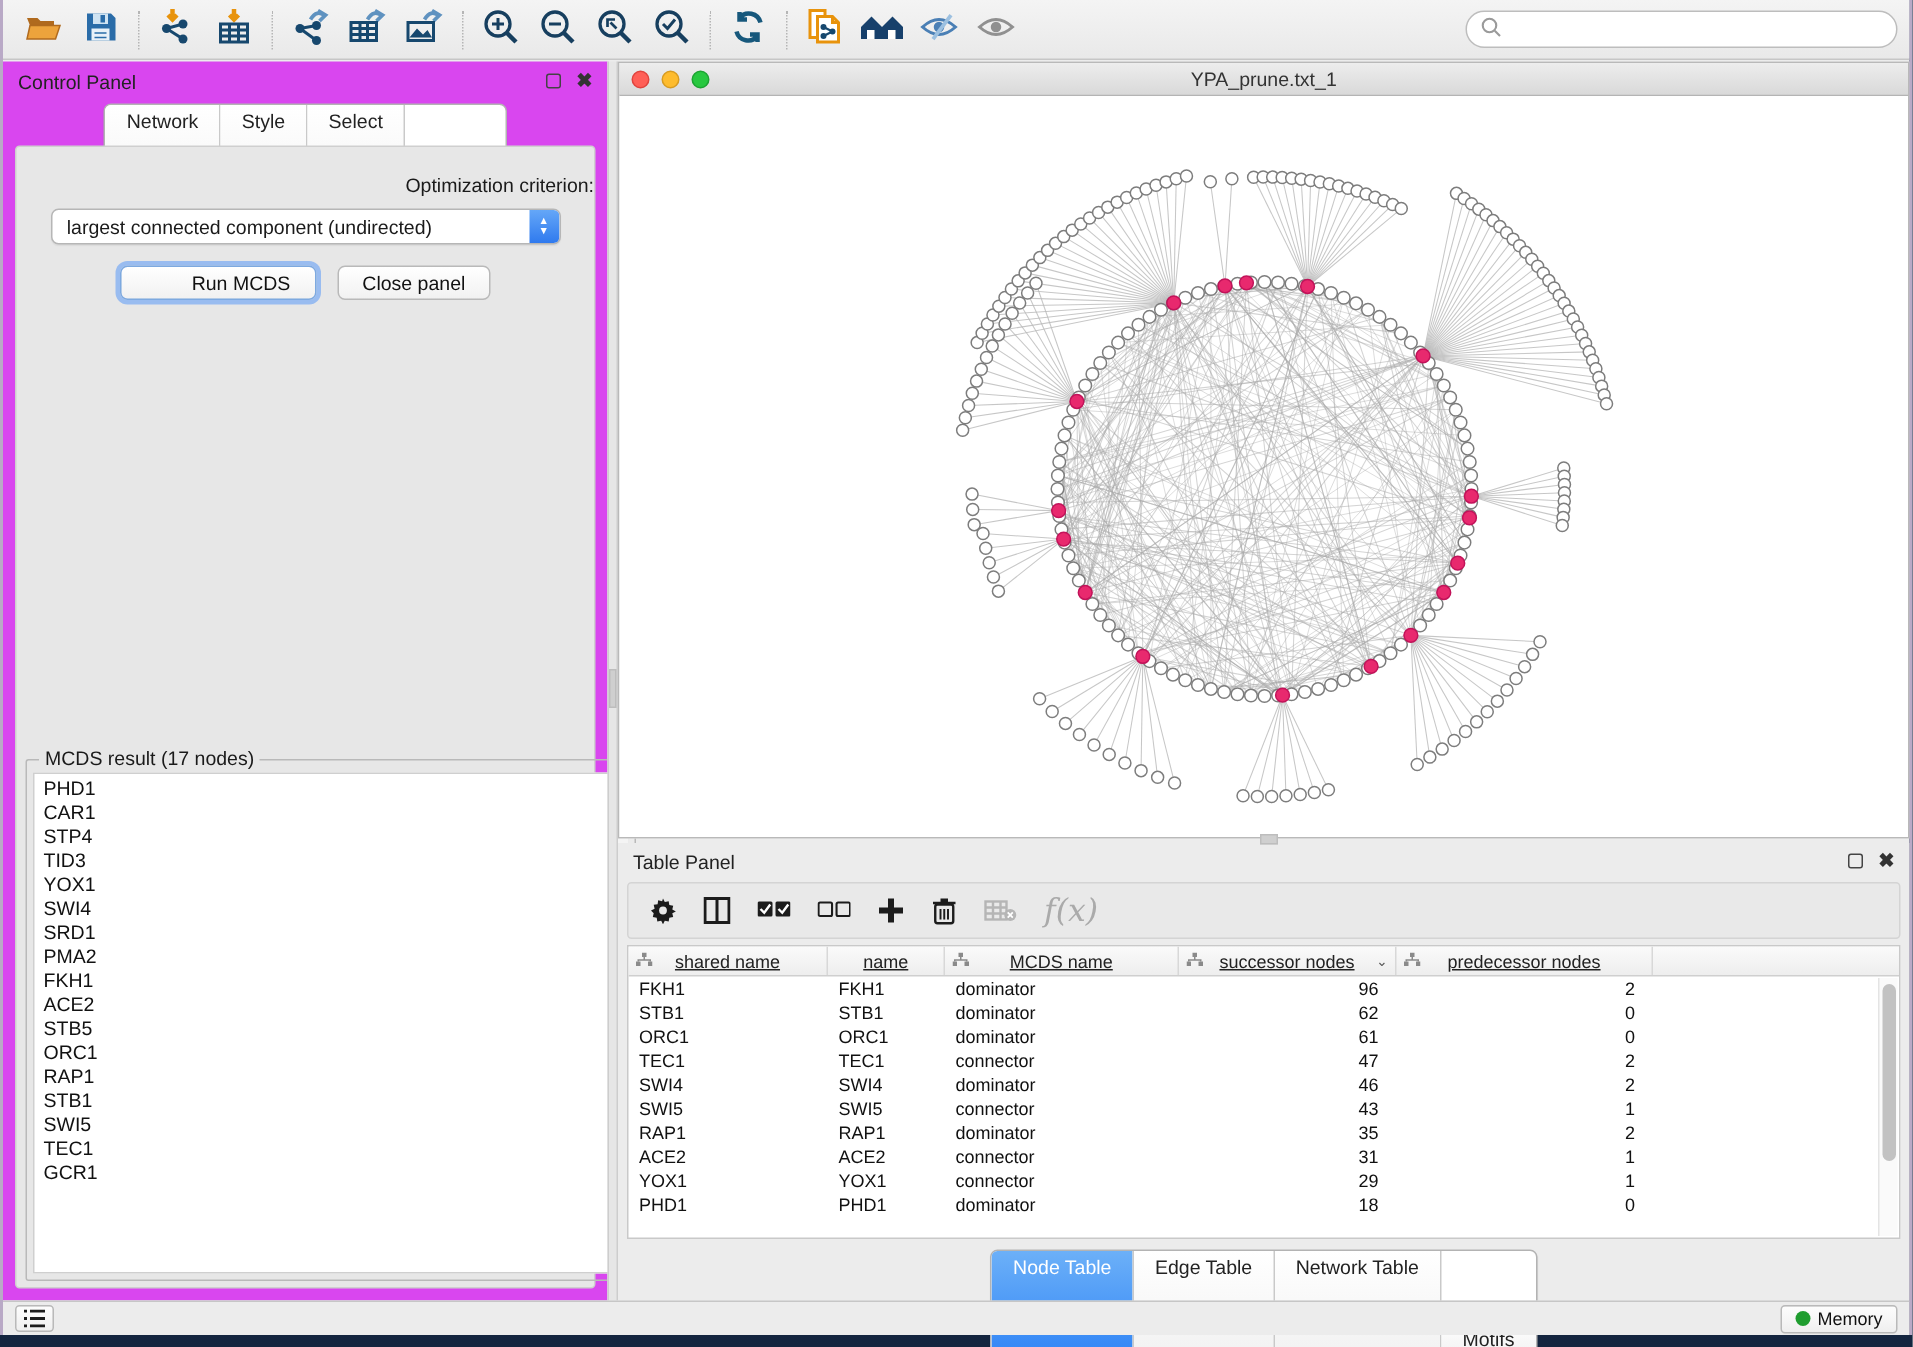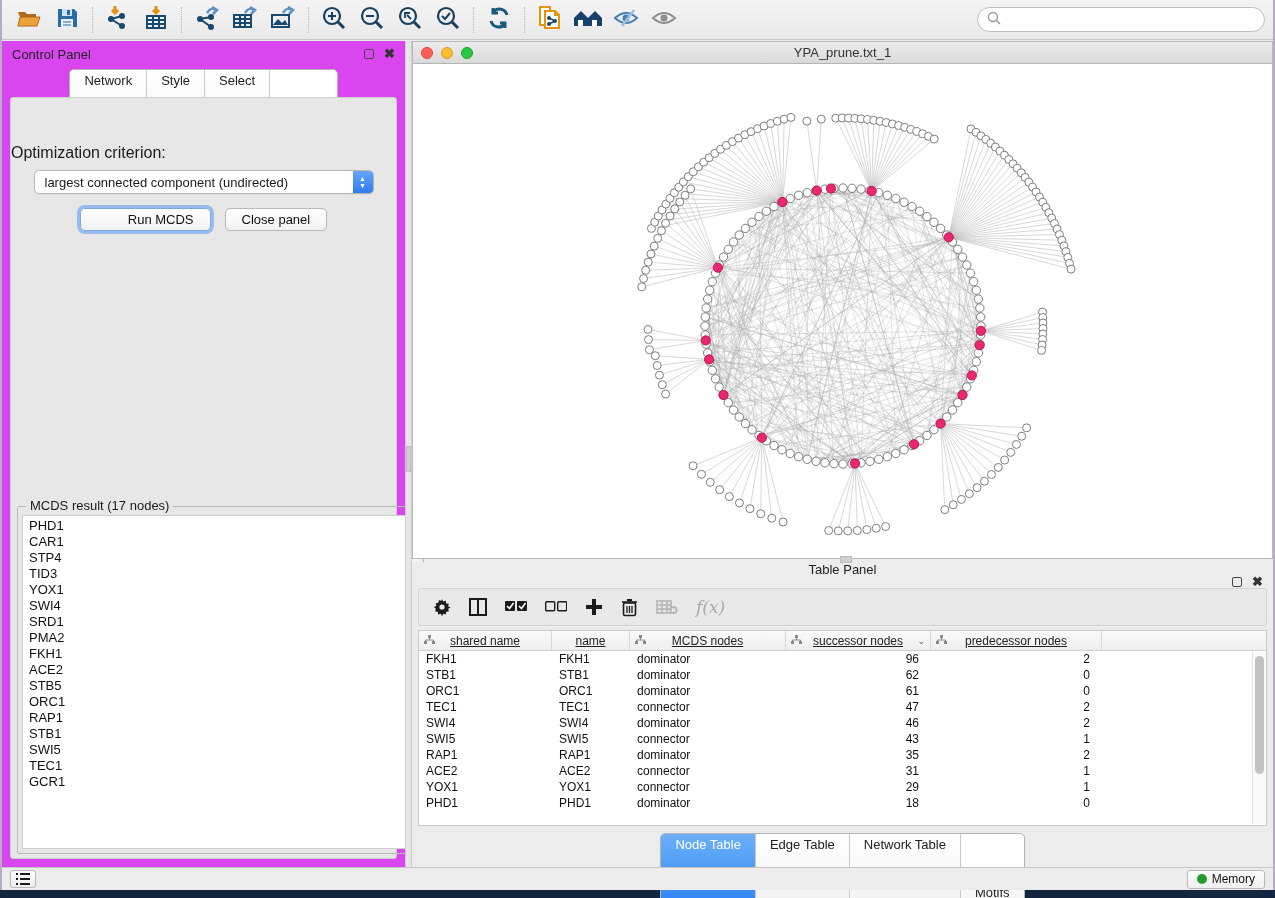"Optimization criterion:" .opt-label { font-size: 16px -> 13px; margin-top: 28px -> none; text-align: left -> right }
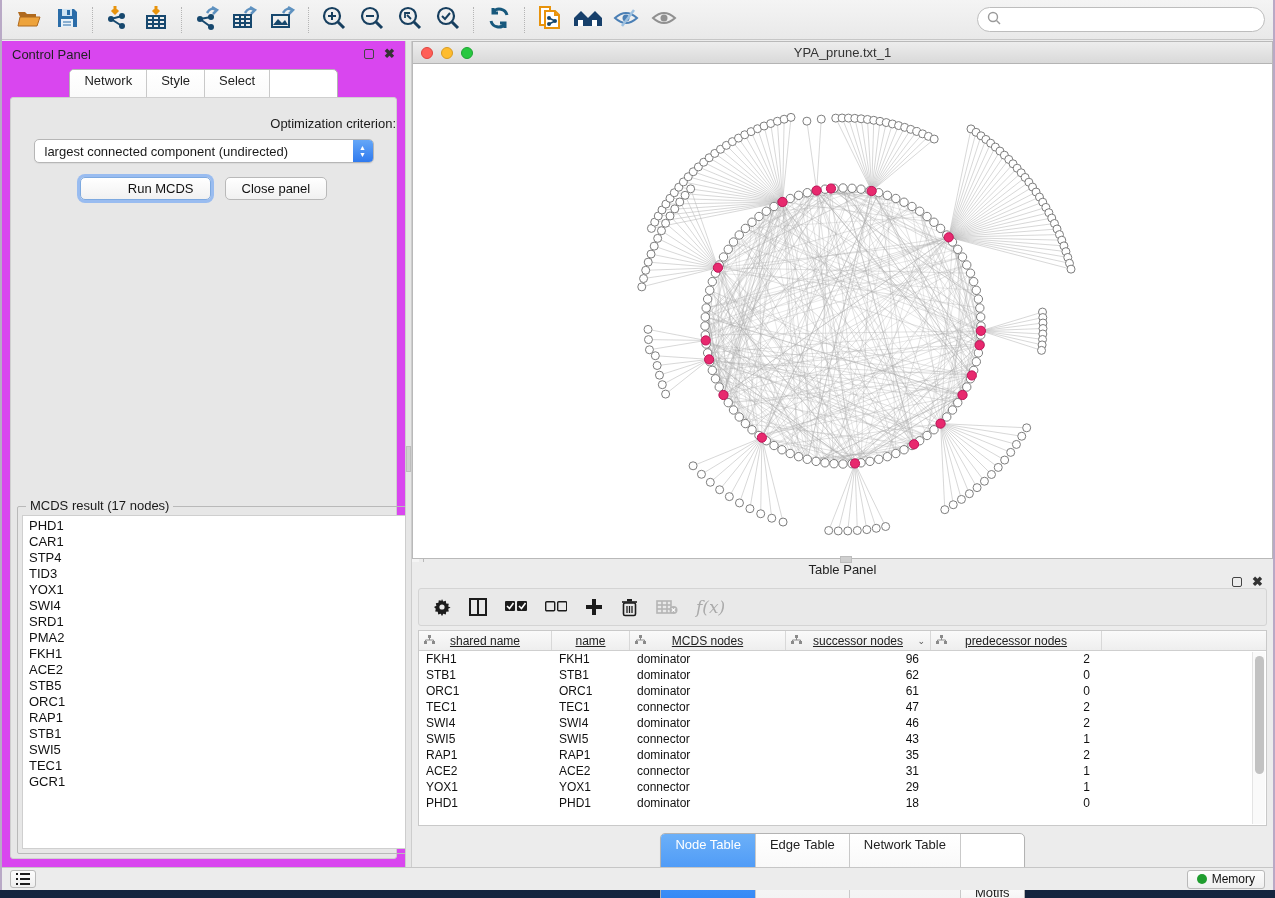"Table Panel" .tp-header { flex-direction: column -> none }
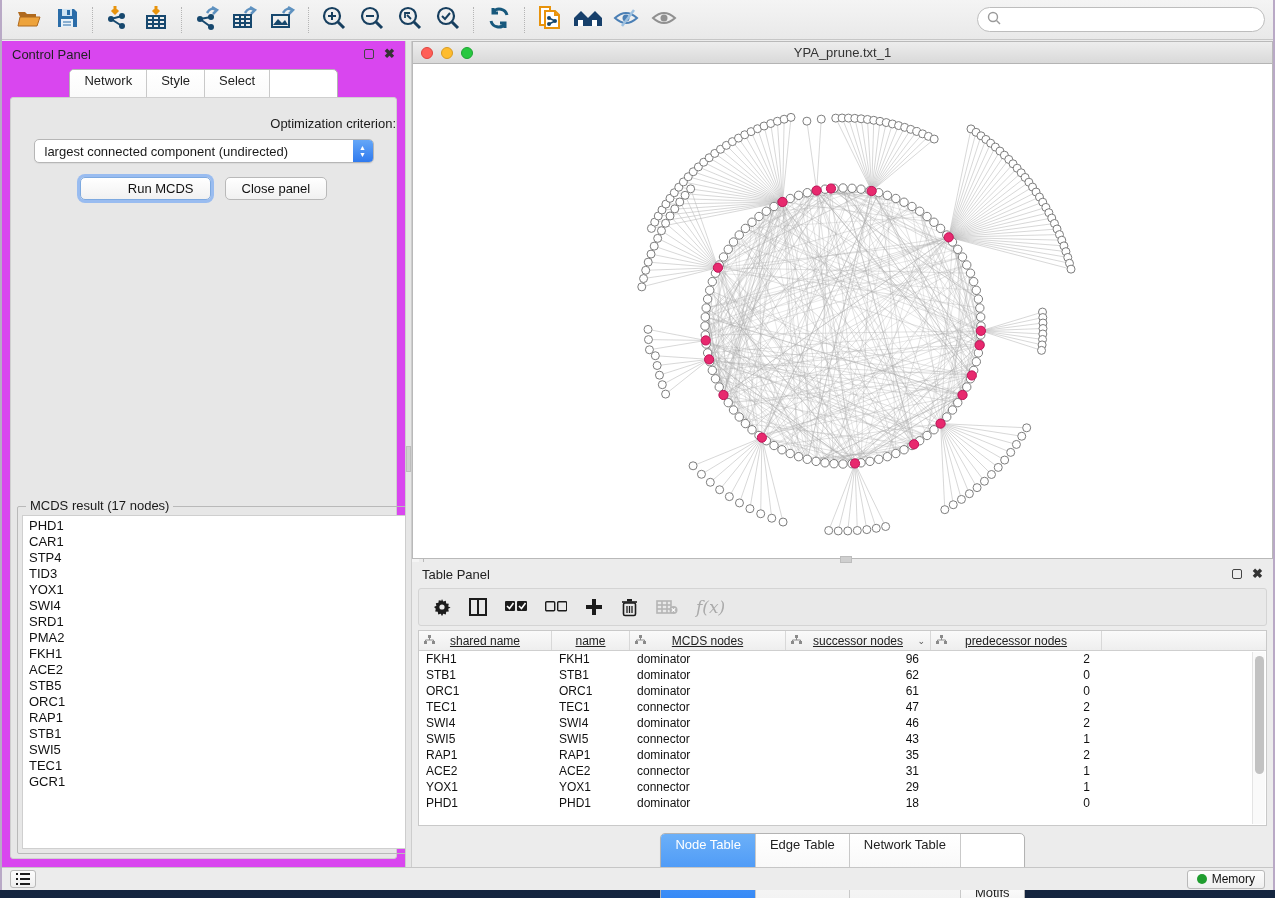"f(x)" .fx { font-size: 17px -> 21px }
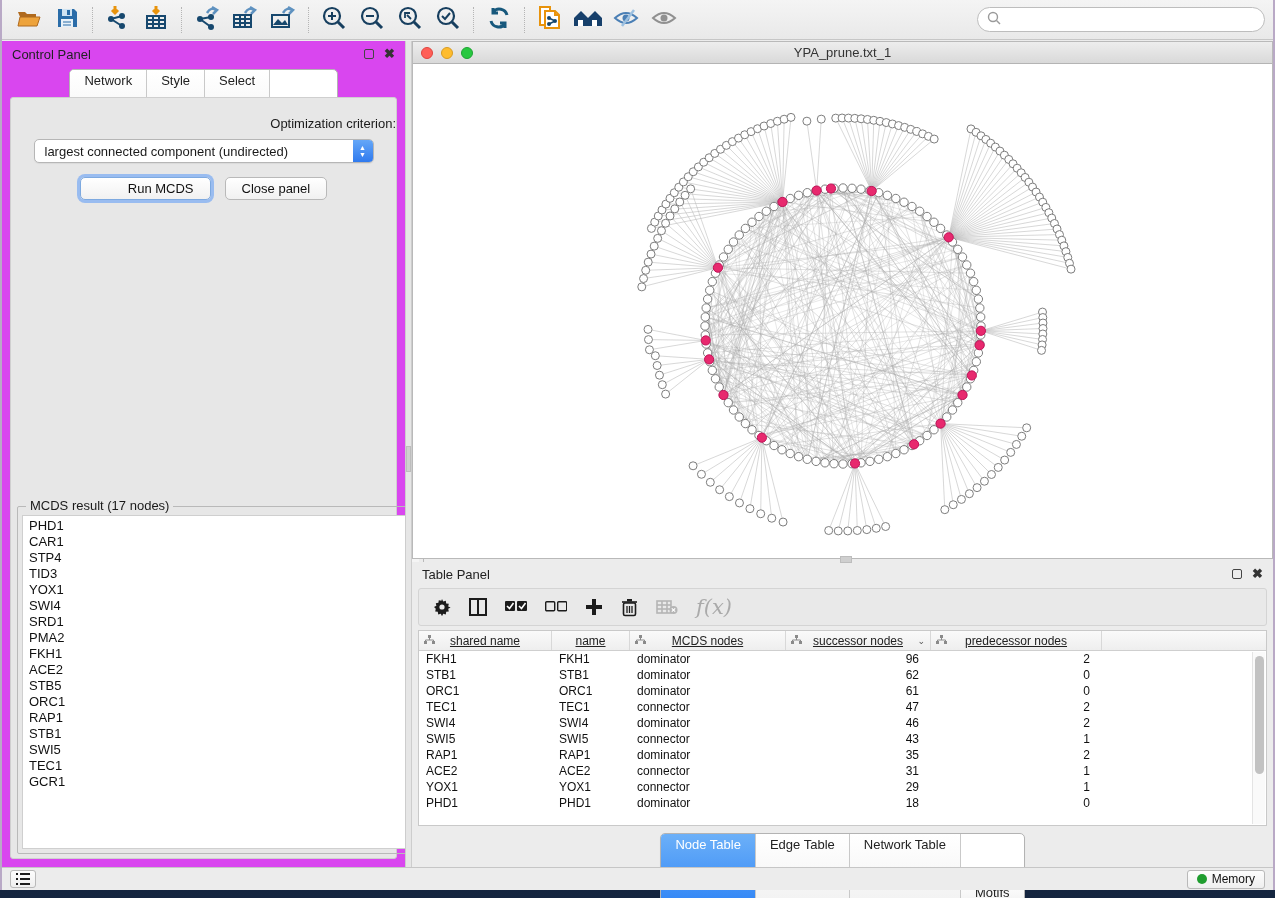"MCDS nodes" span { text: nodes -> name }
